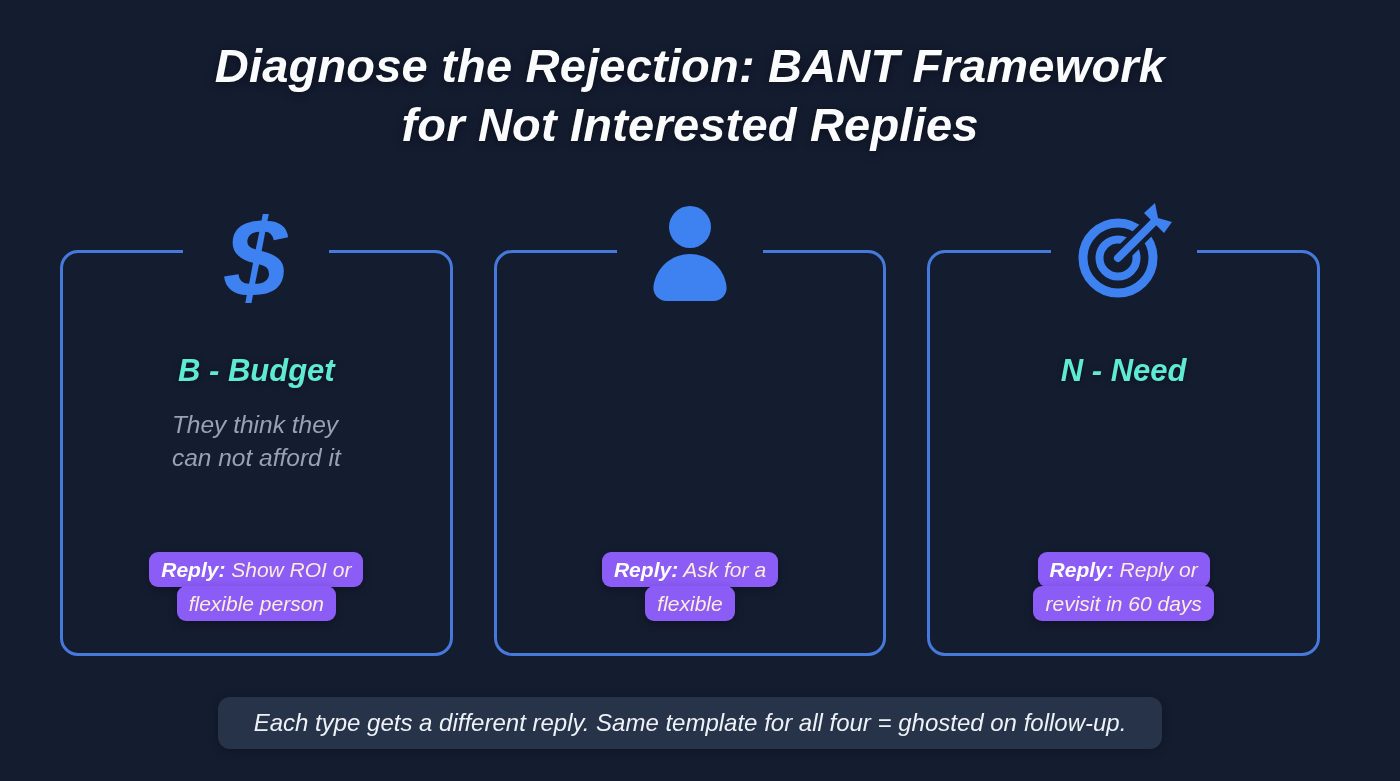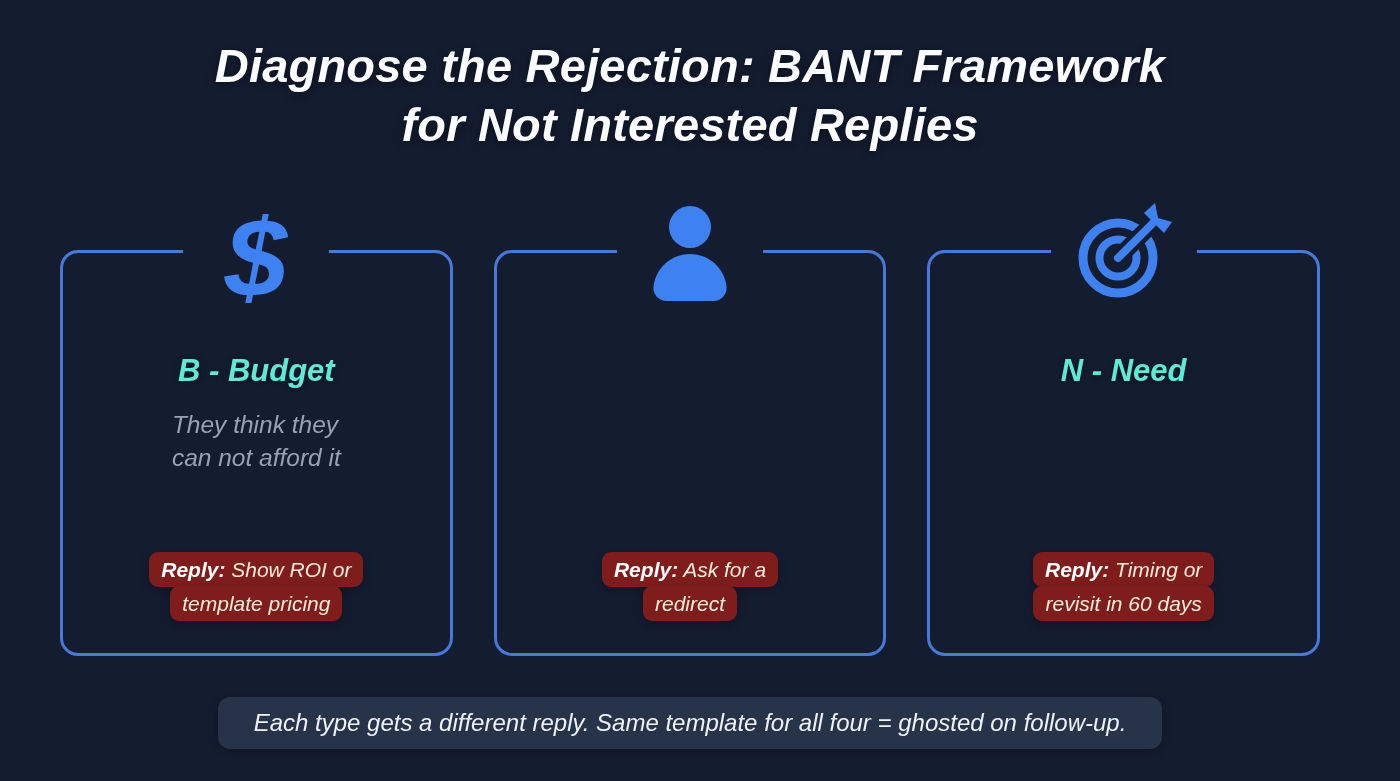"Reply: Show ROI or" .reply-pill { background: #7f1d1d -> #8b5cf6 }
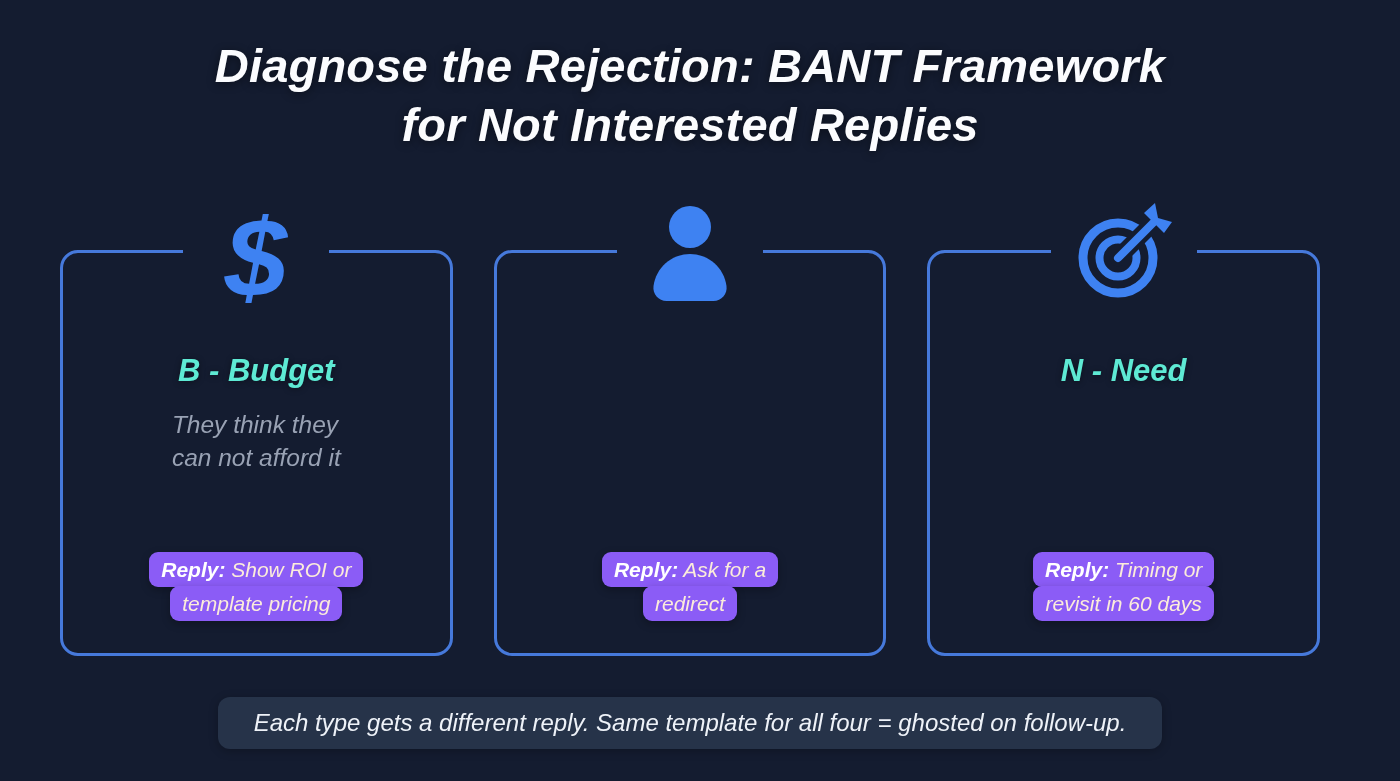"Timing or" span { text: Timing -> Reply }
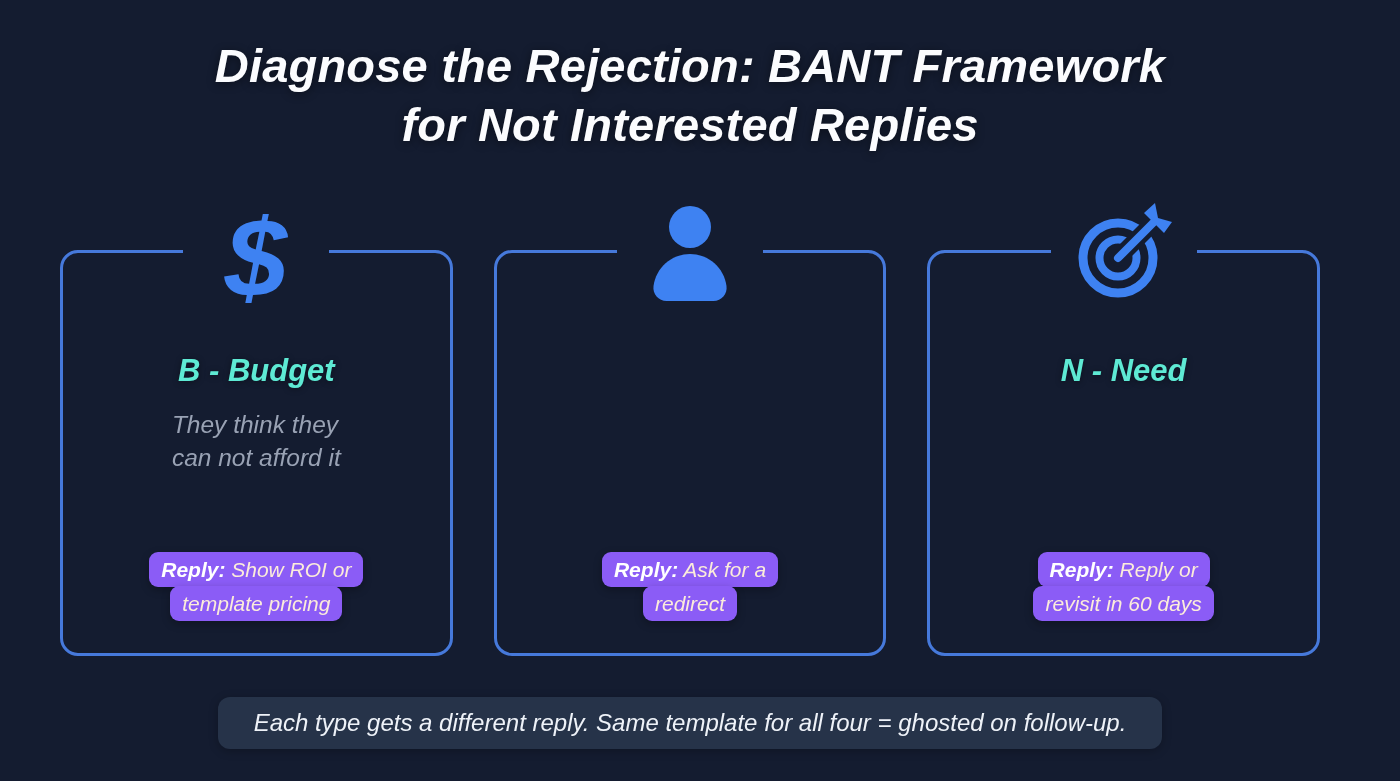"template pricing" span { text: template pricing -> flexible person }
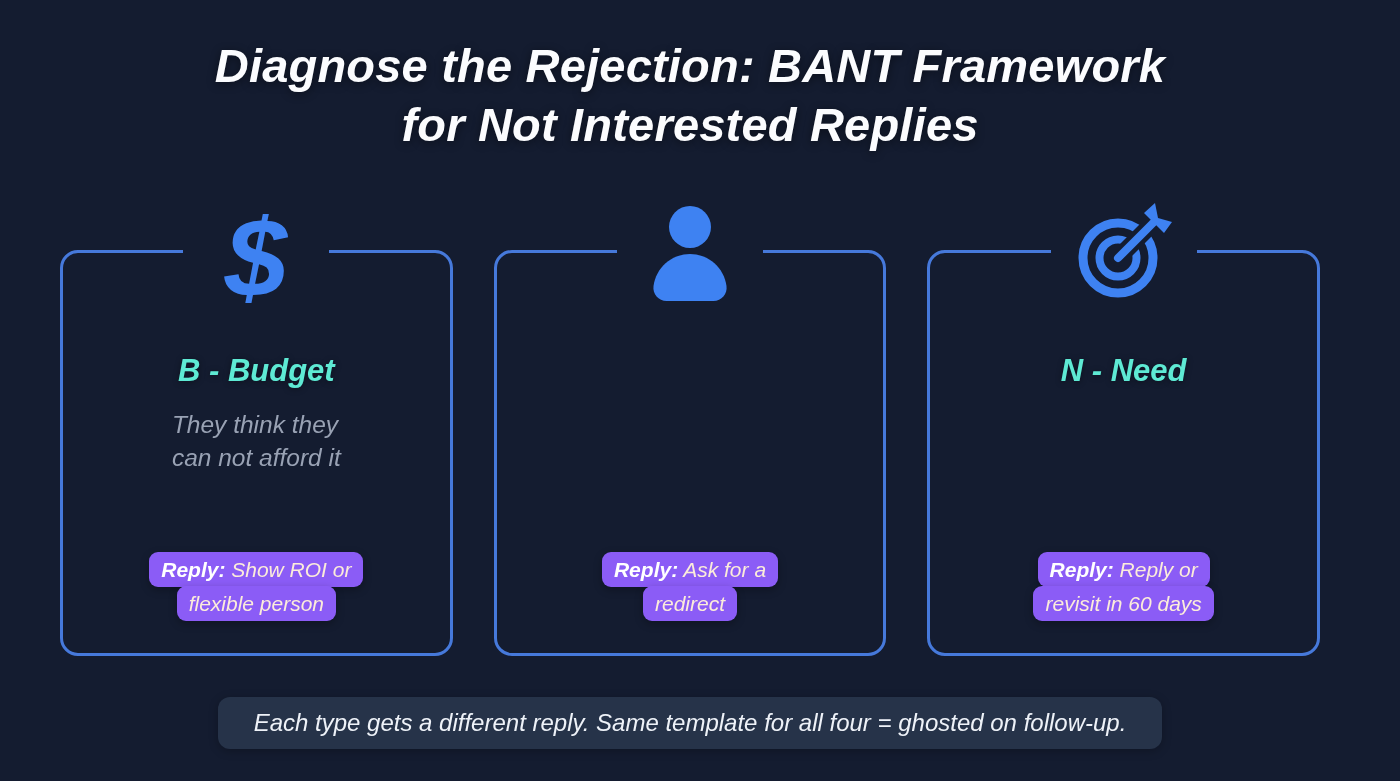"redirect" span { text: redirect -> flexible }
